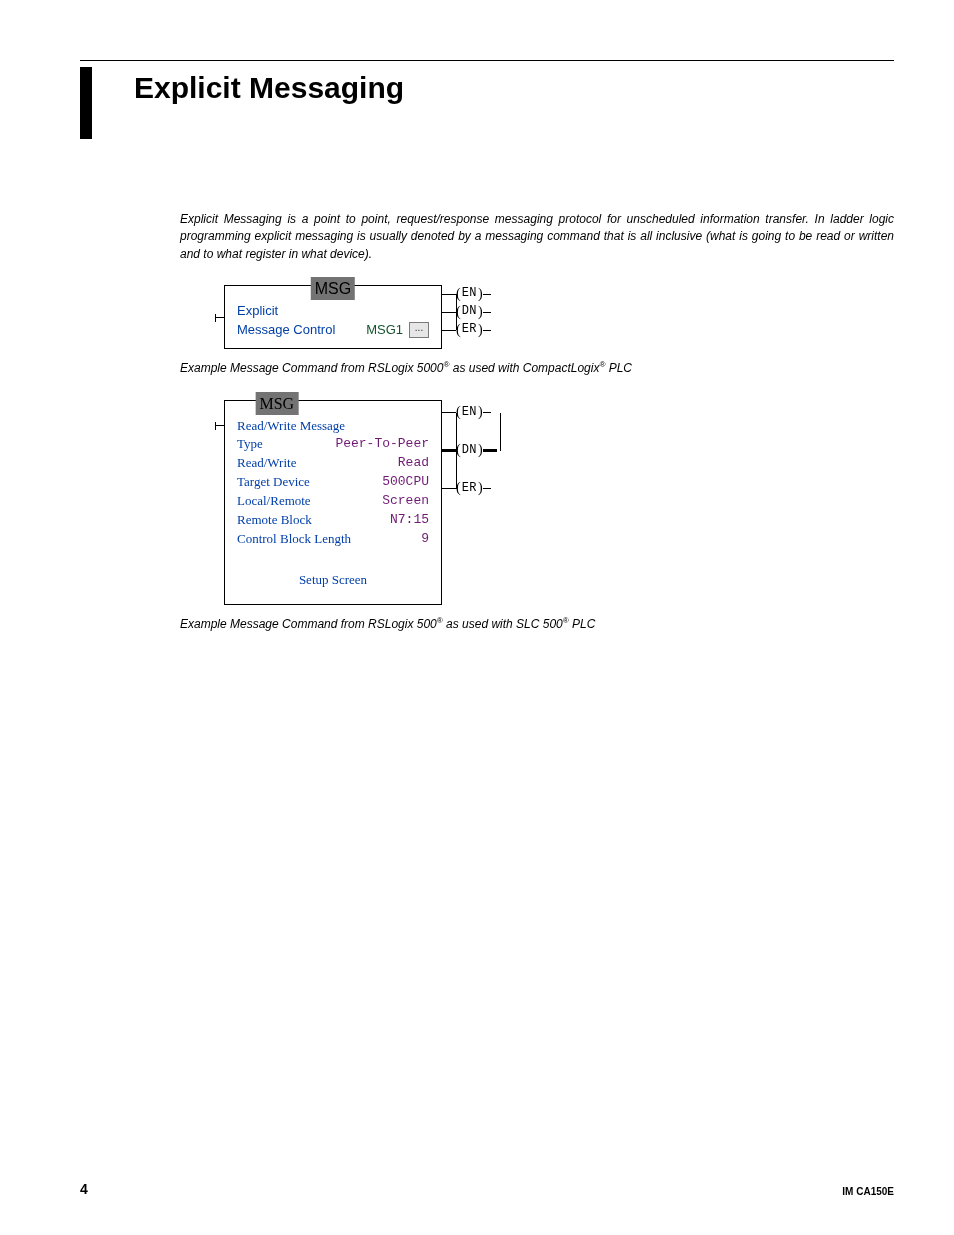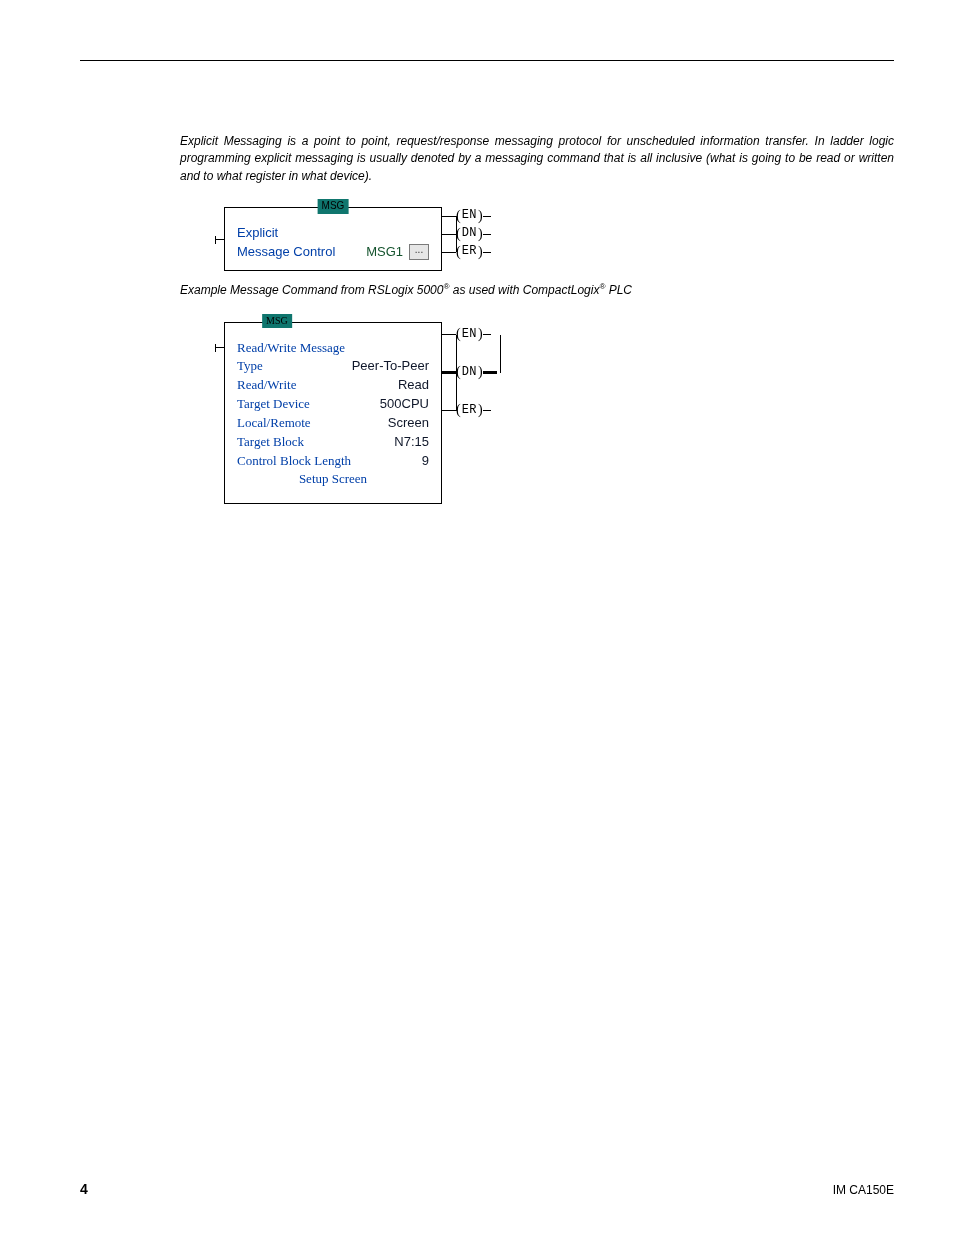"Explicit Messaging" div.header-row { html: none -> <div> <div></div> <h1>Explicit Messaging</h1> </div> }
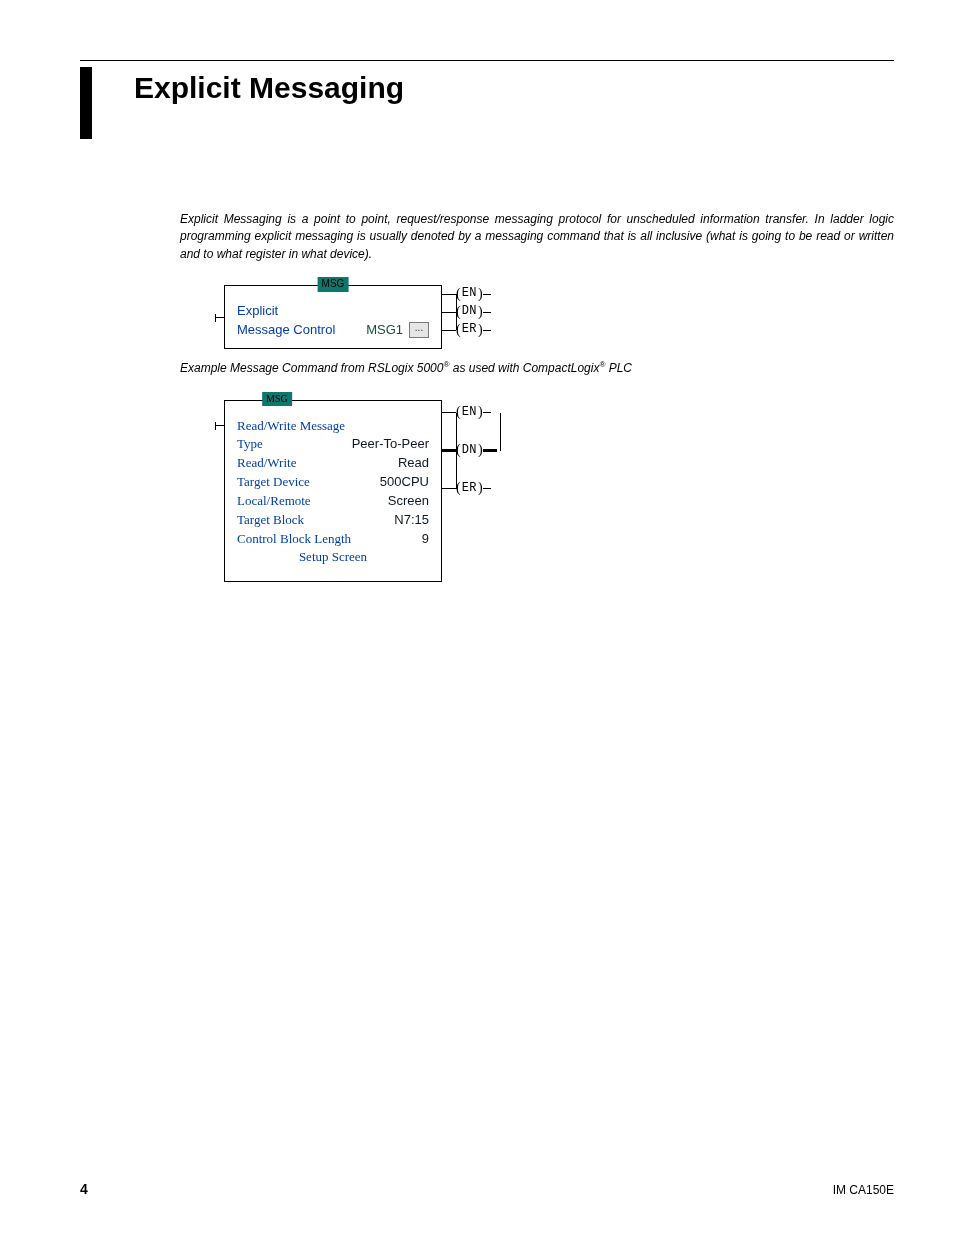"MSG" .msg-box .legend { background: #0f766e -> #737373; font-size: 10px -> 16px }
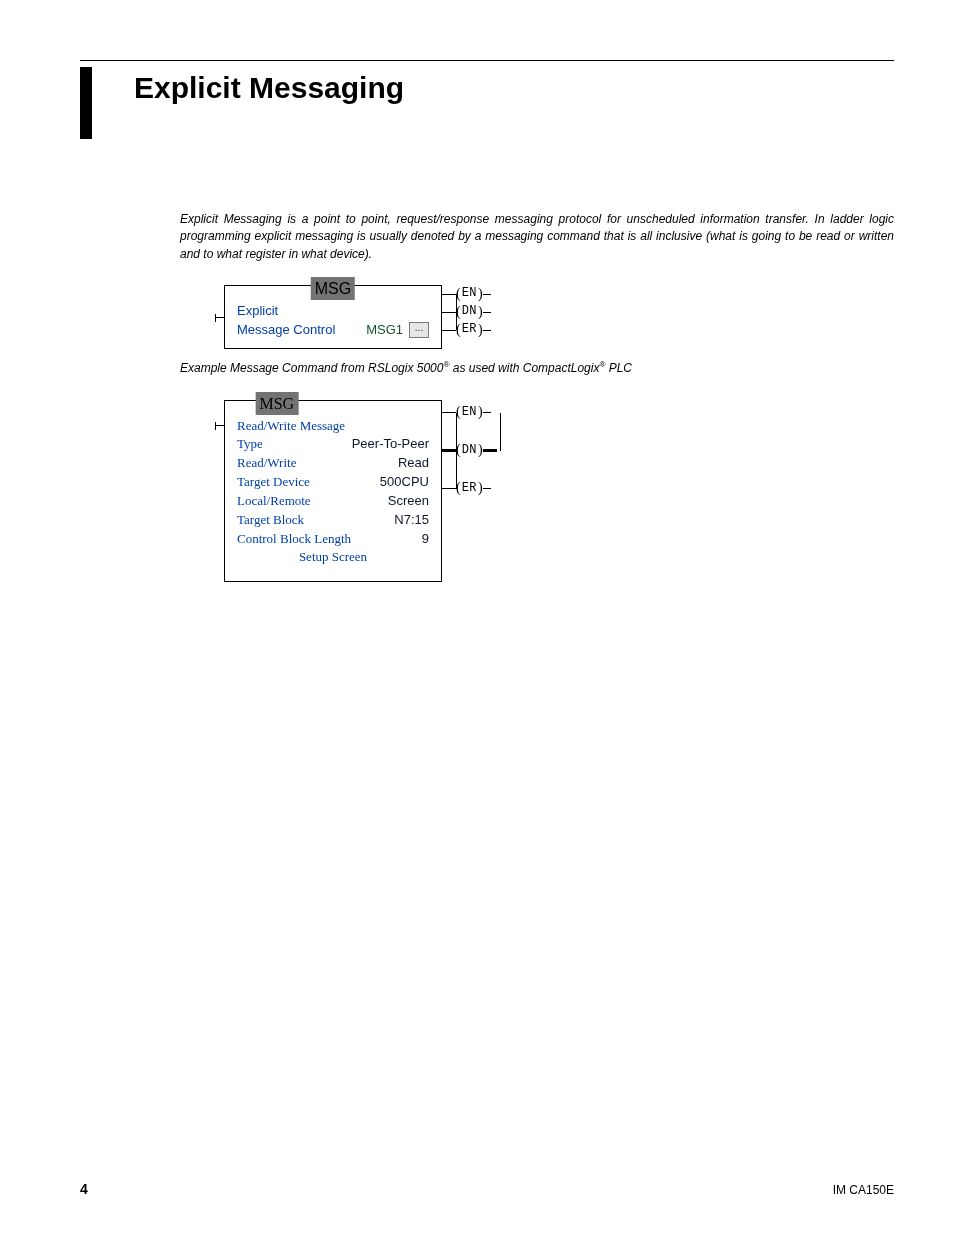"Peer-To-Peer" .msg-row .val { color: #0f172a -> #701a75; font-family: Liberation Sans, sans-serif -> Liberation Mono, monospace }
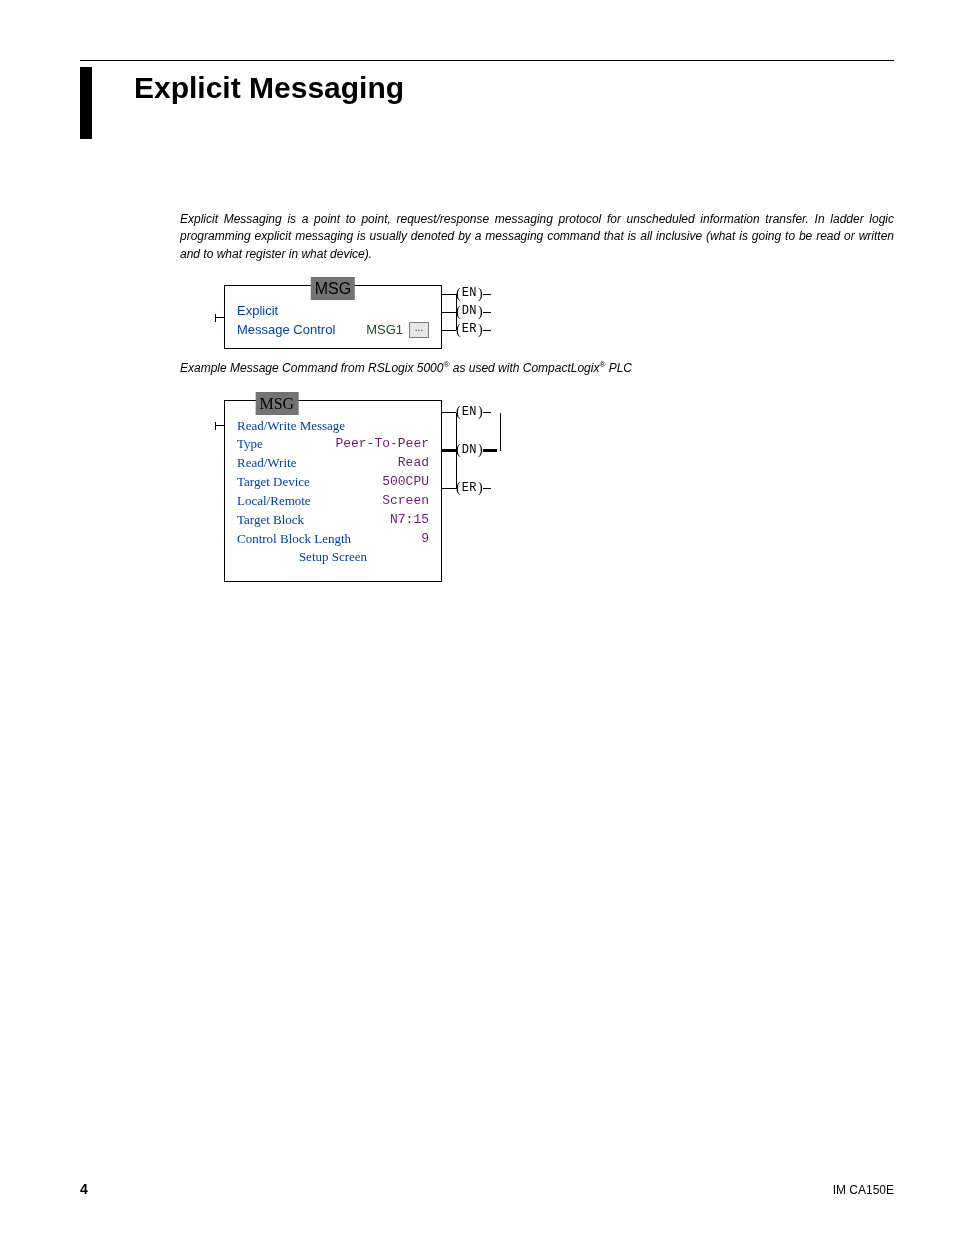"Target Block" span { text: Target -> Remote }
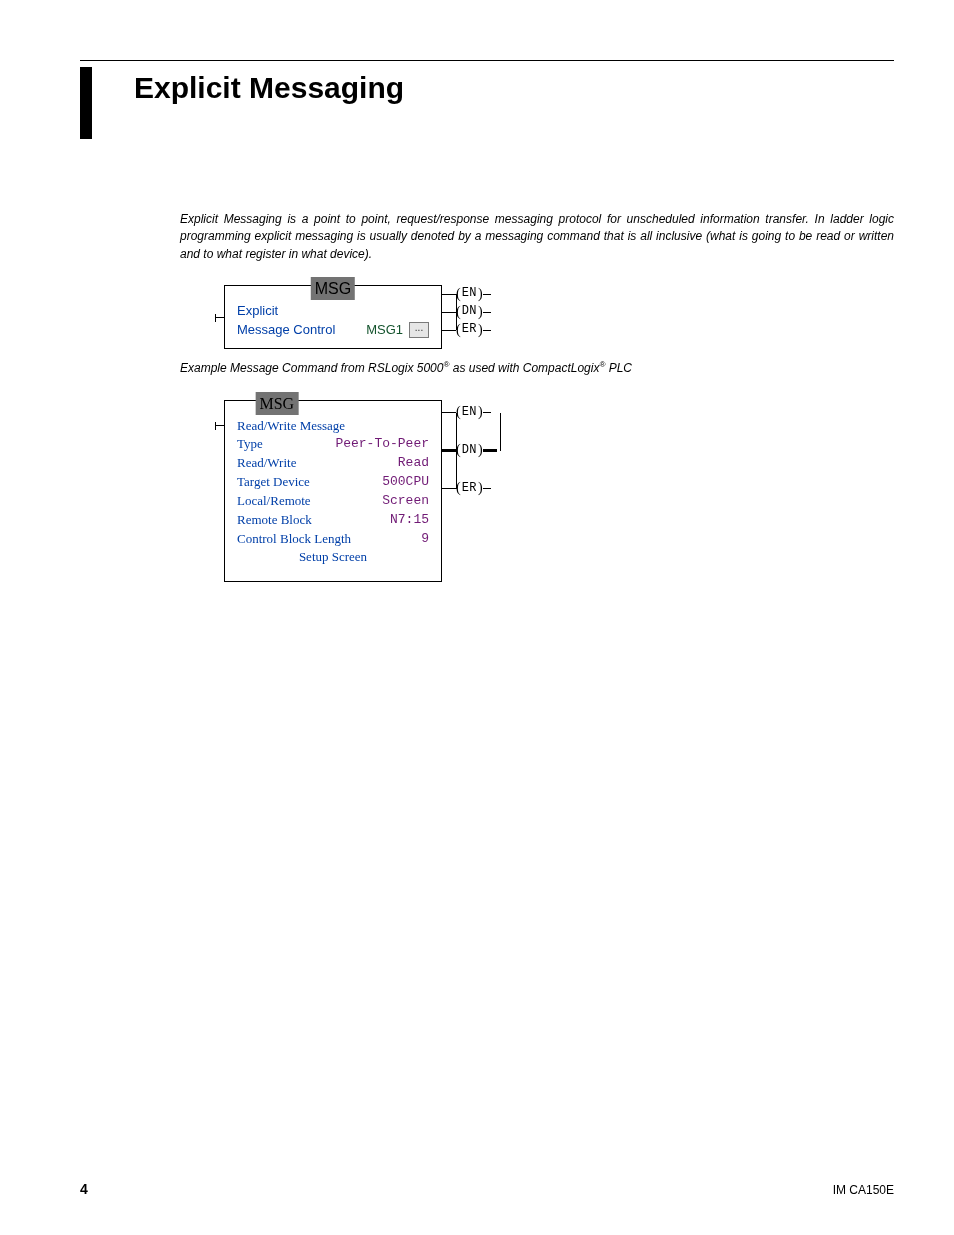"Setup Screen" .msg-row.center { margin-top: none -> 23px }
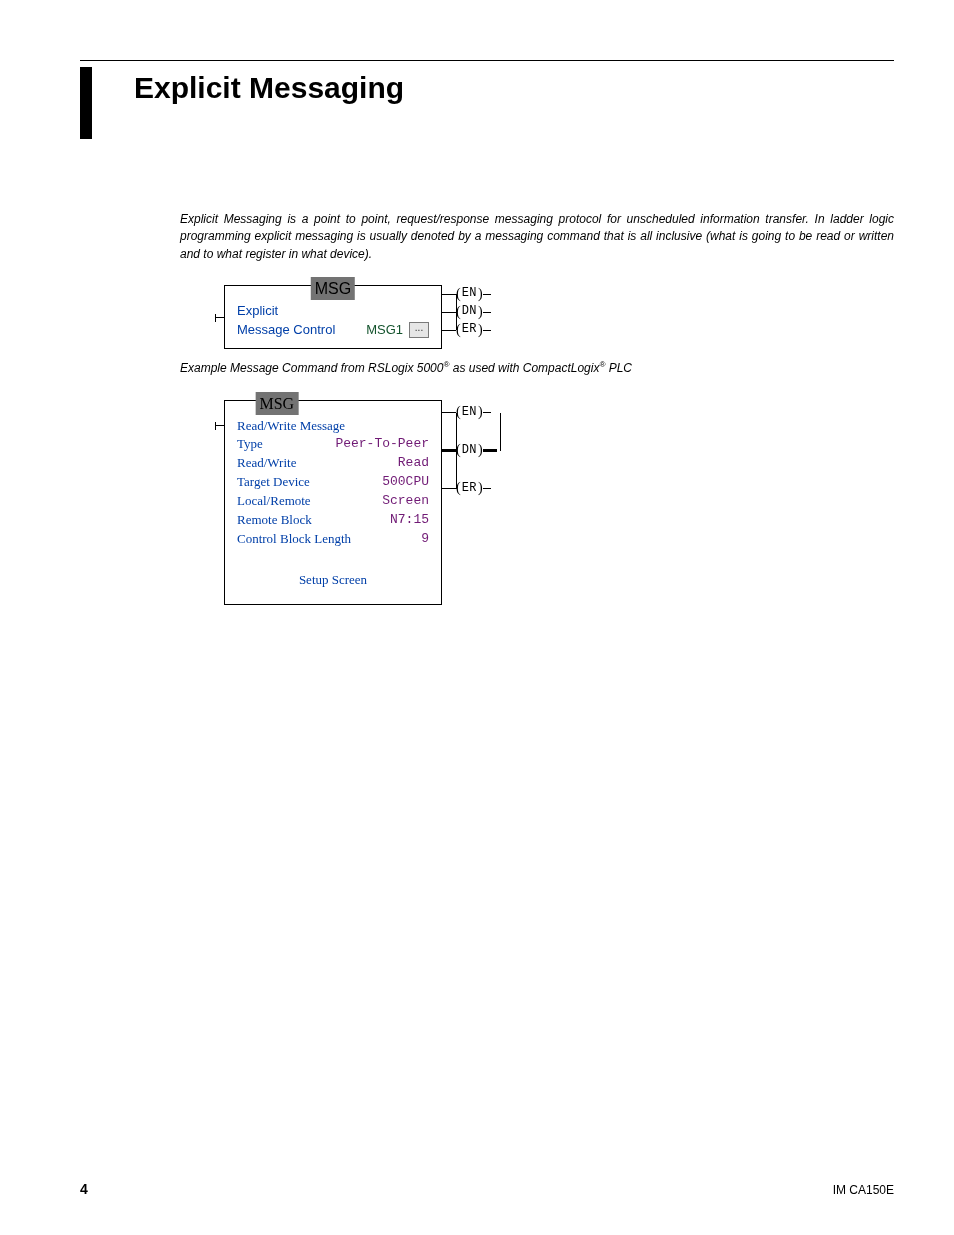"Example Message Command from RSLogix 500®" div.caption { html: none -> <div> <span>Example Message Command from RSLogix 500</span><sup>®</sup><span> as used with SLC 500</span><sup>®</sup><span> PLC</span> </div> }
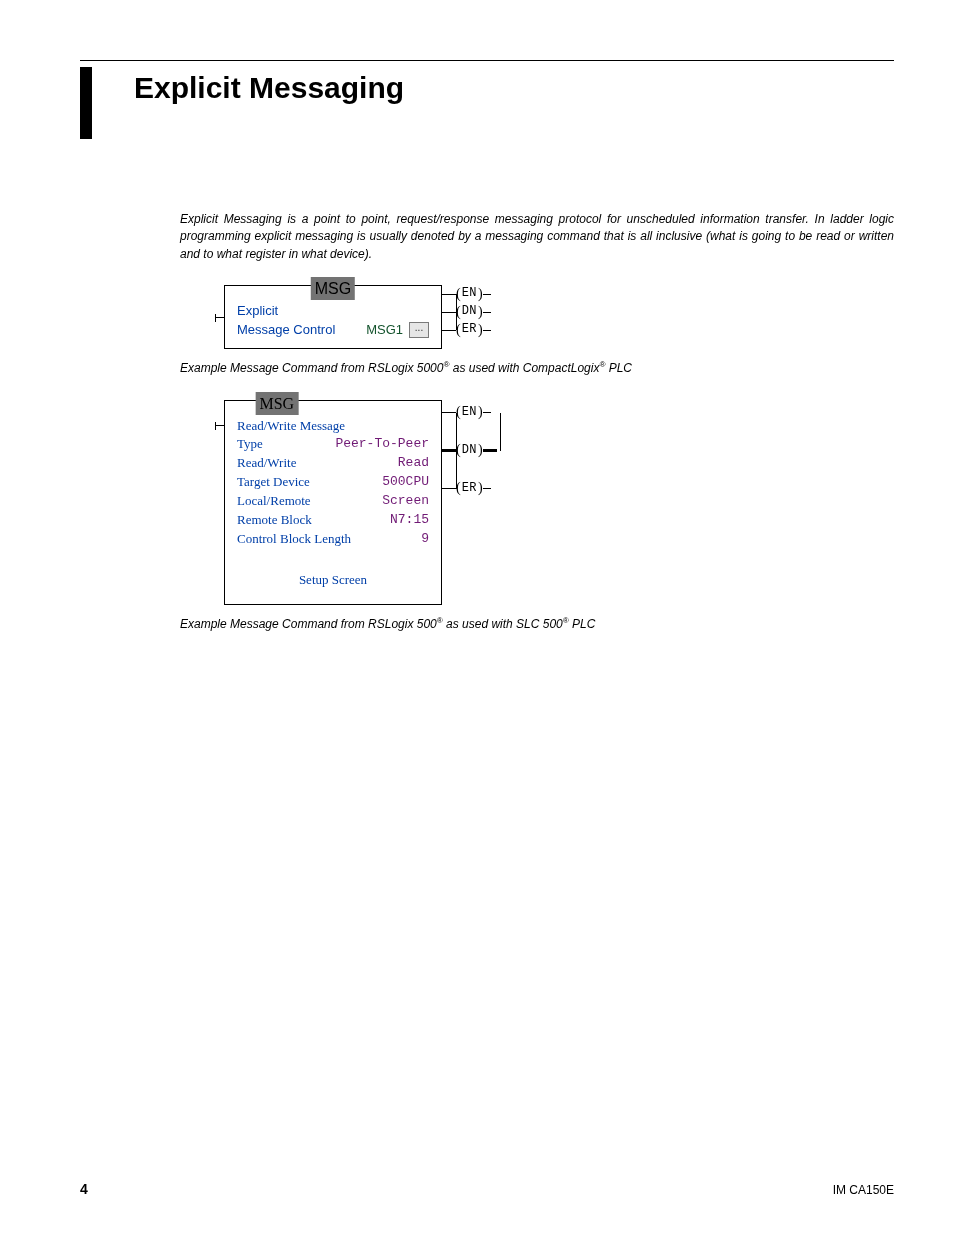"IM CA150E" .doc-id { font-size: 12px -> 10px; font-weight: 400 -> 700 }
